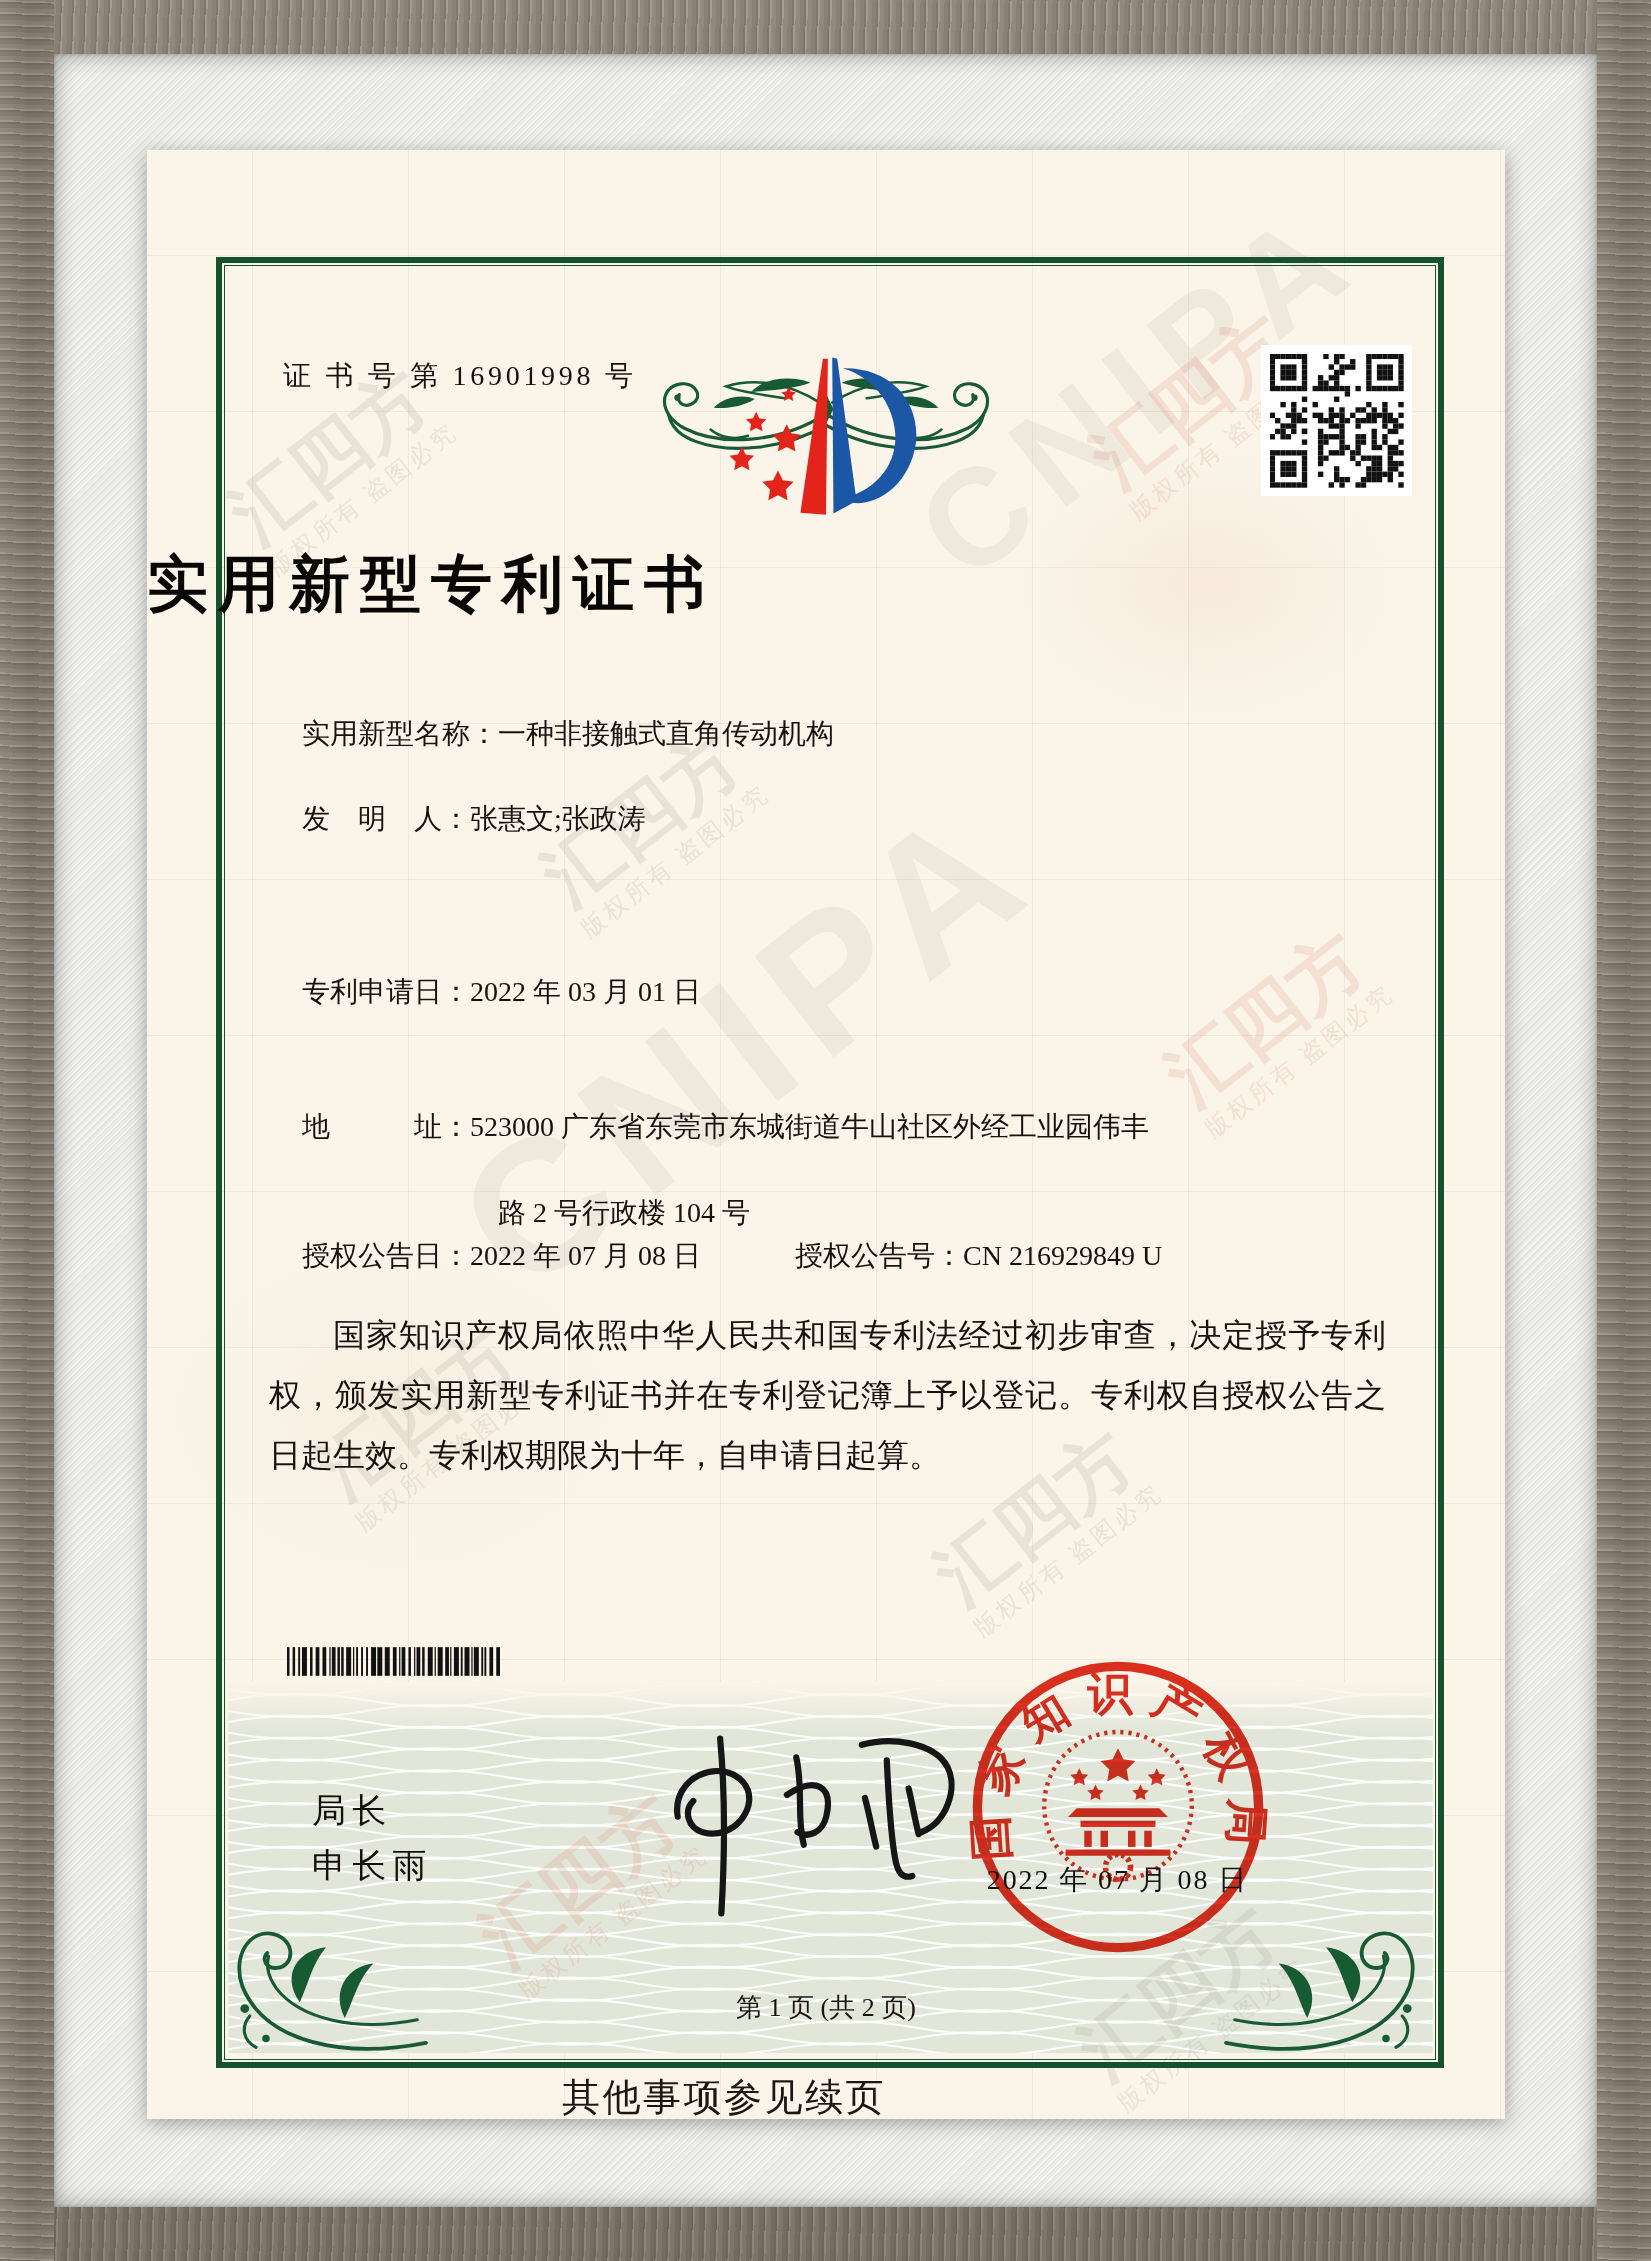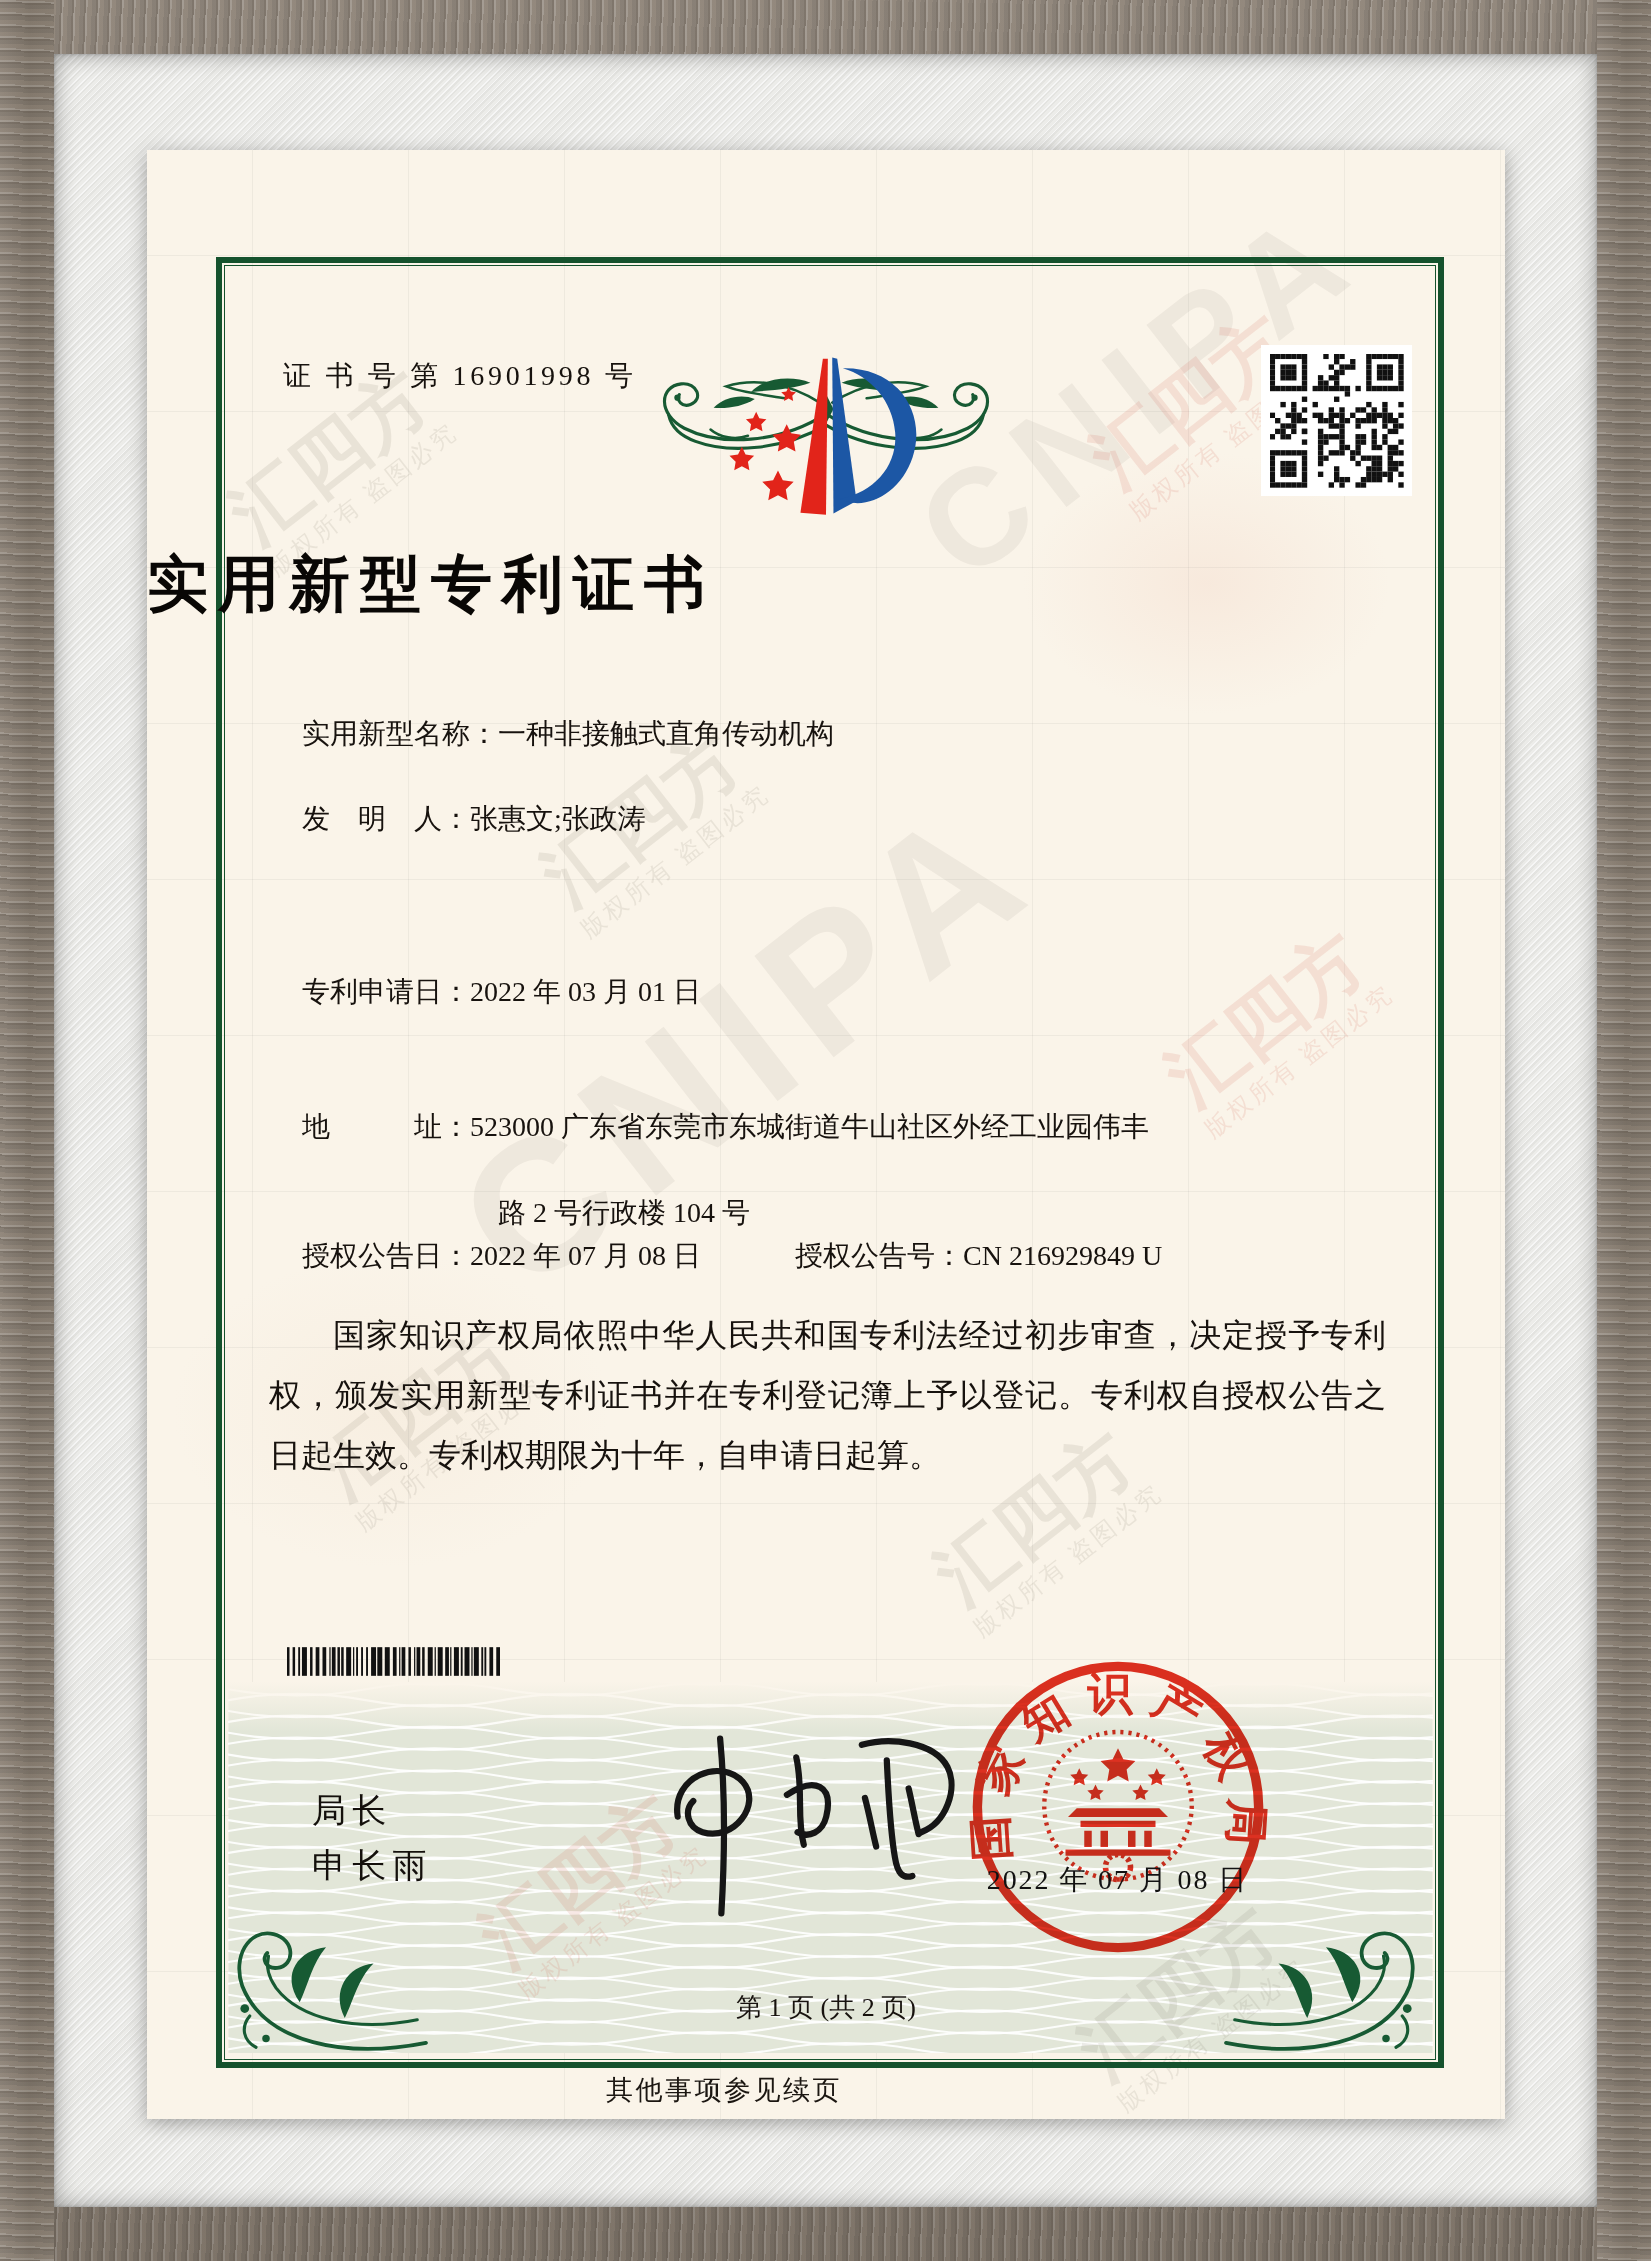"其他事项参见续页" .footnote { font-size: 27px -> 38px }
